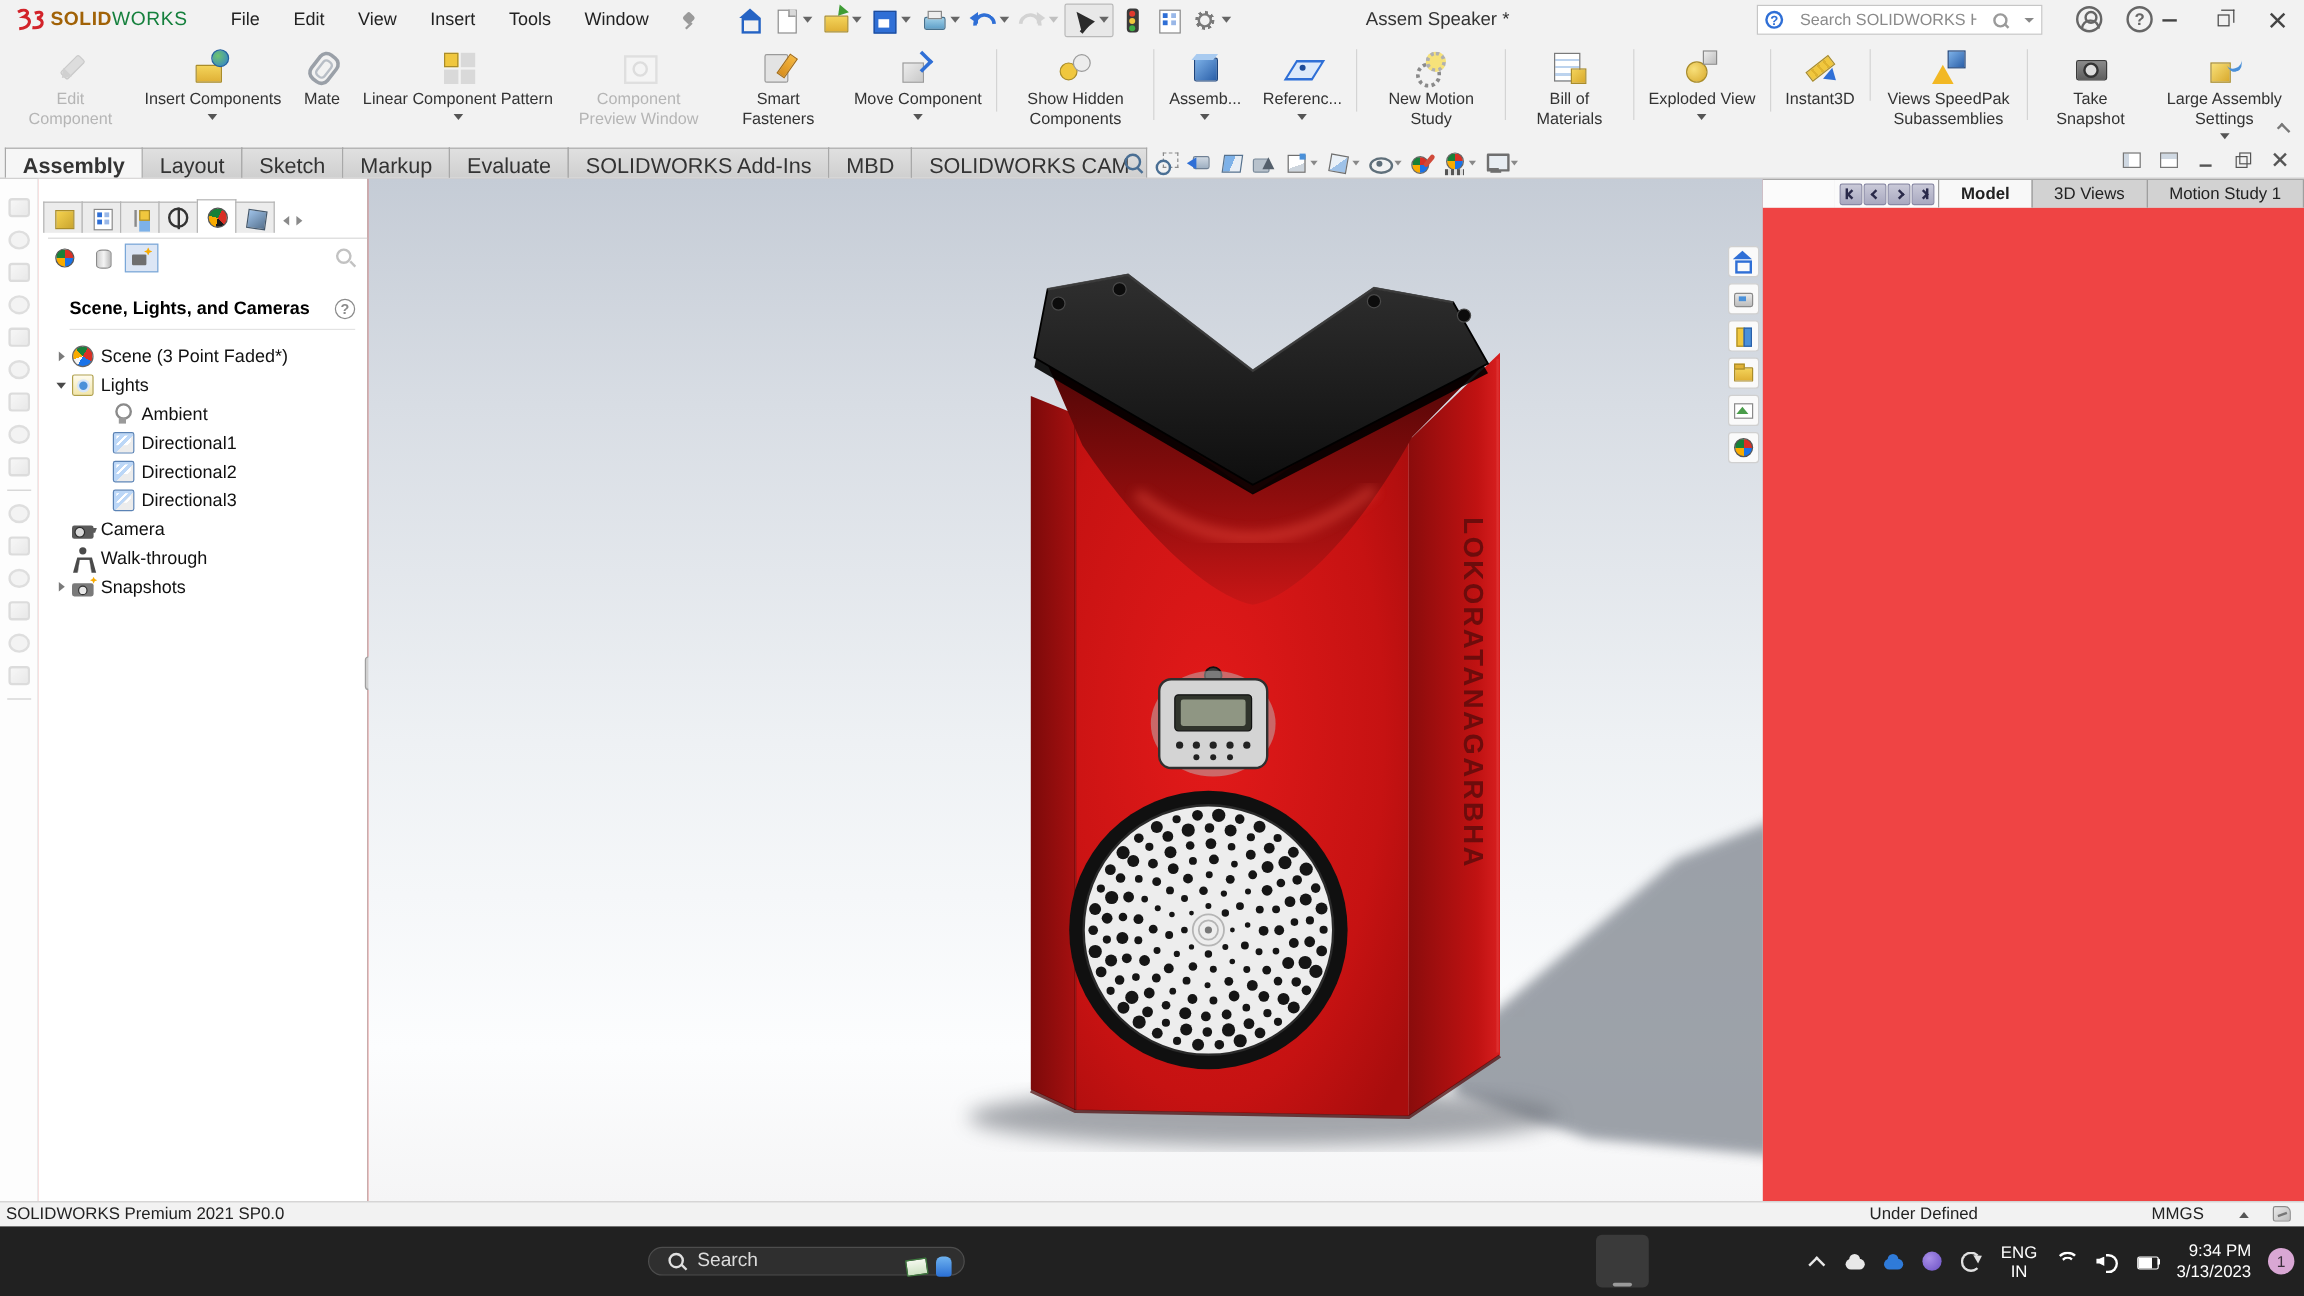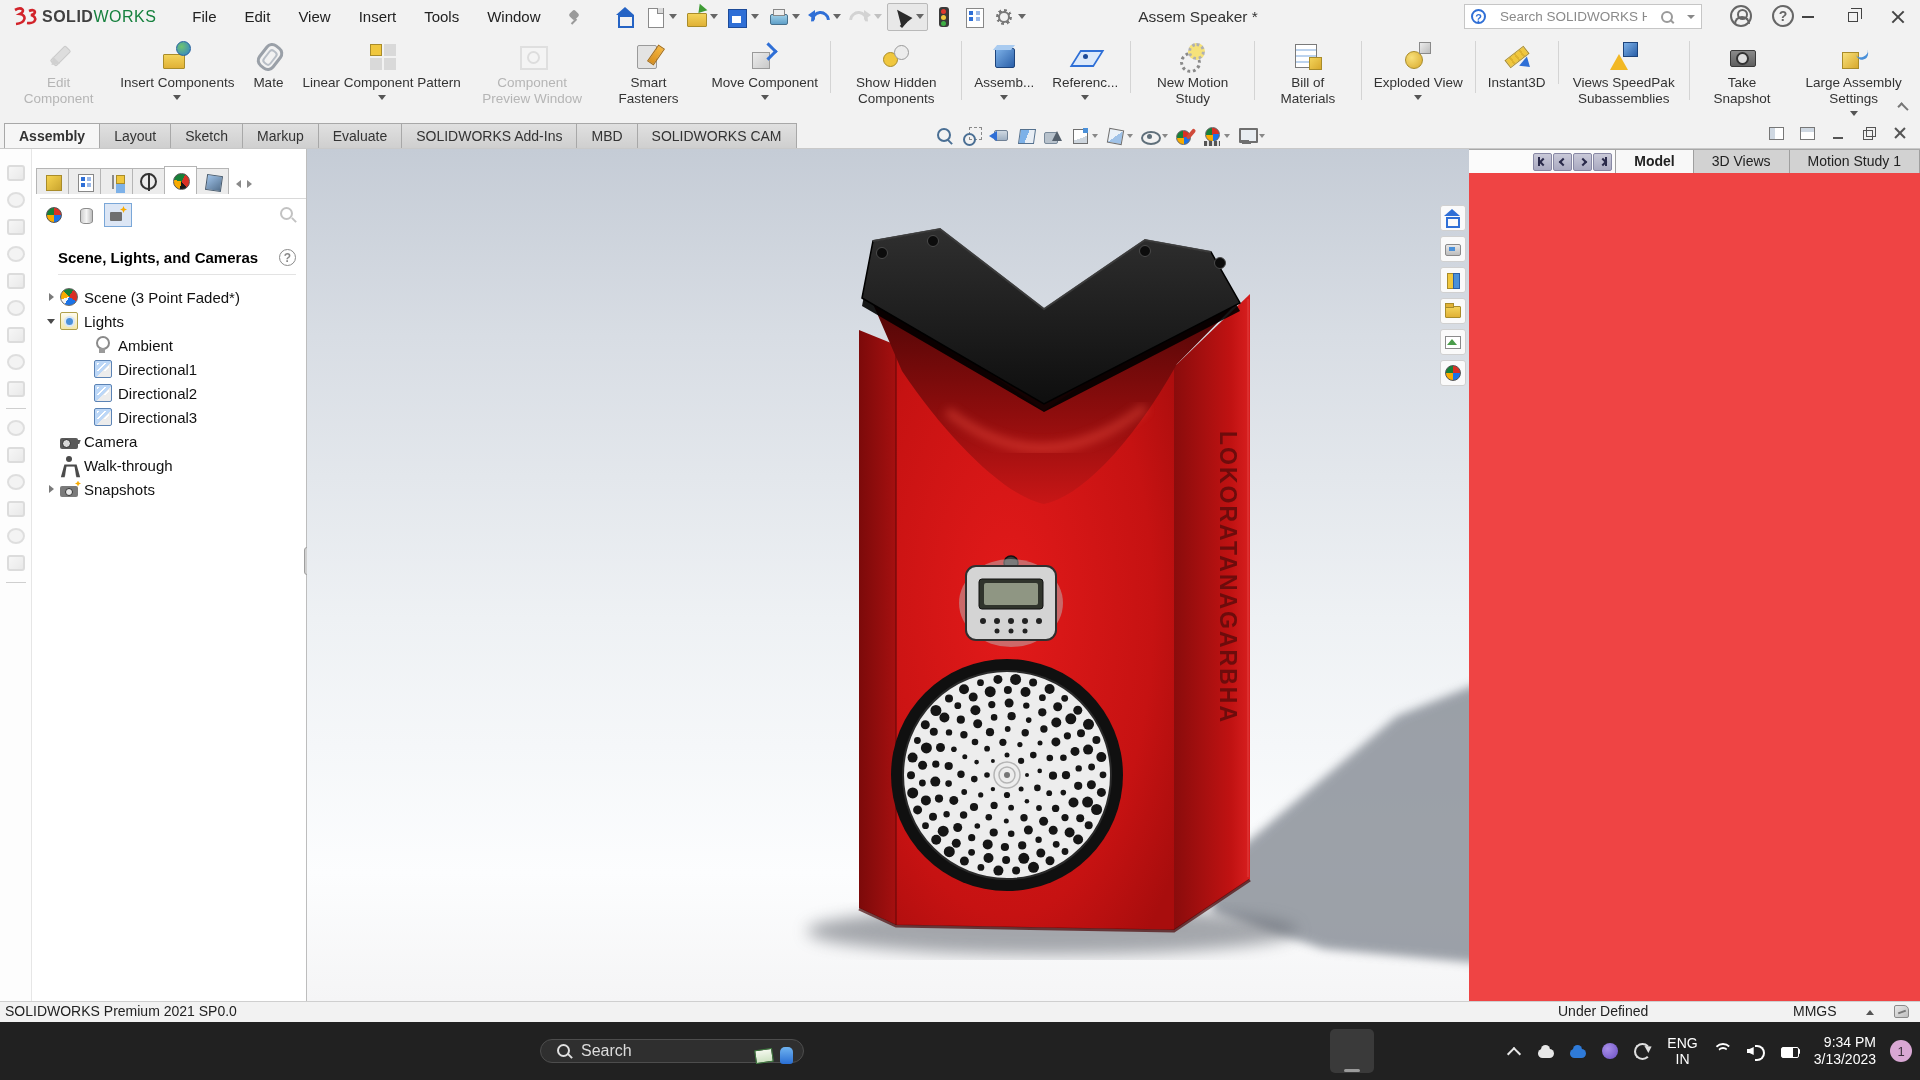"SOLID" .brand-bold { color: #404040 -> #a16207 }
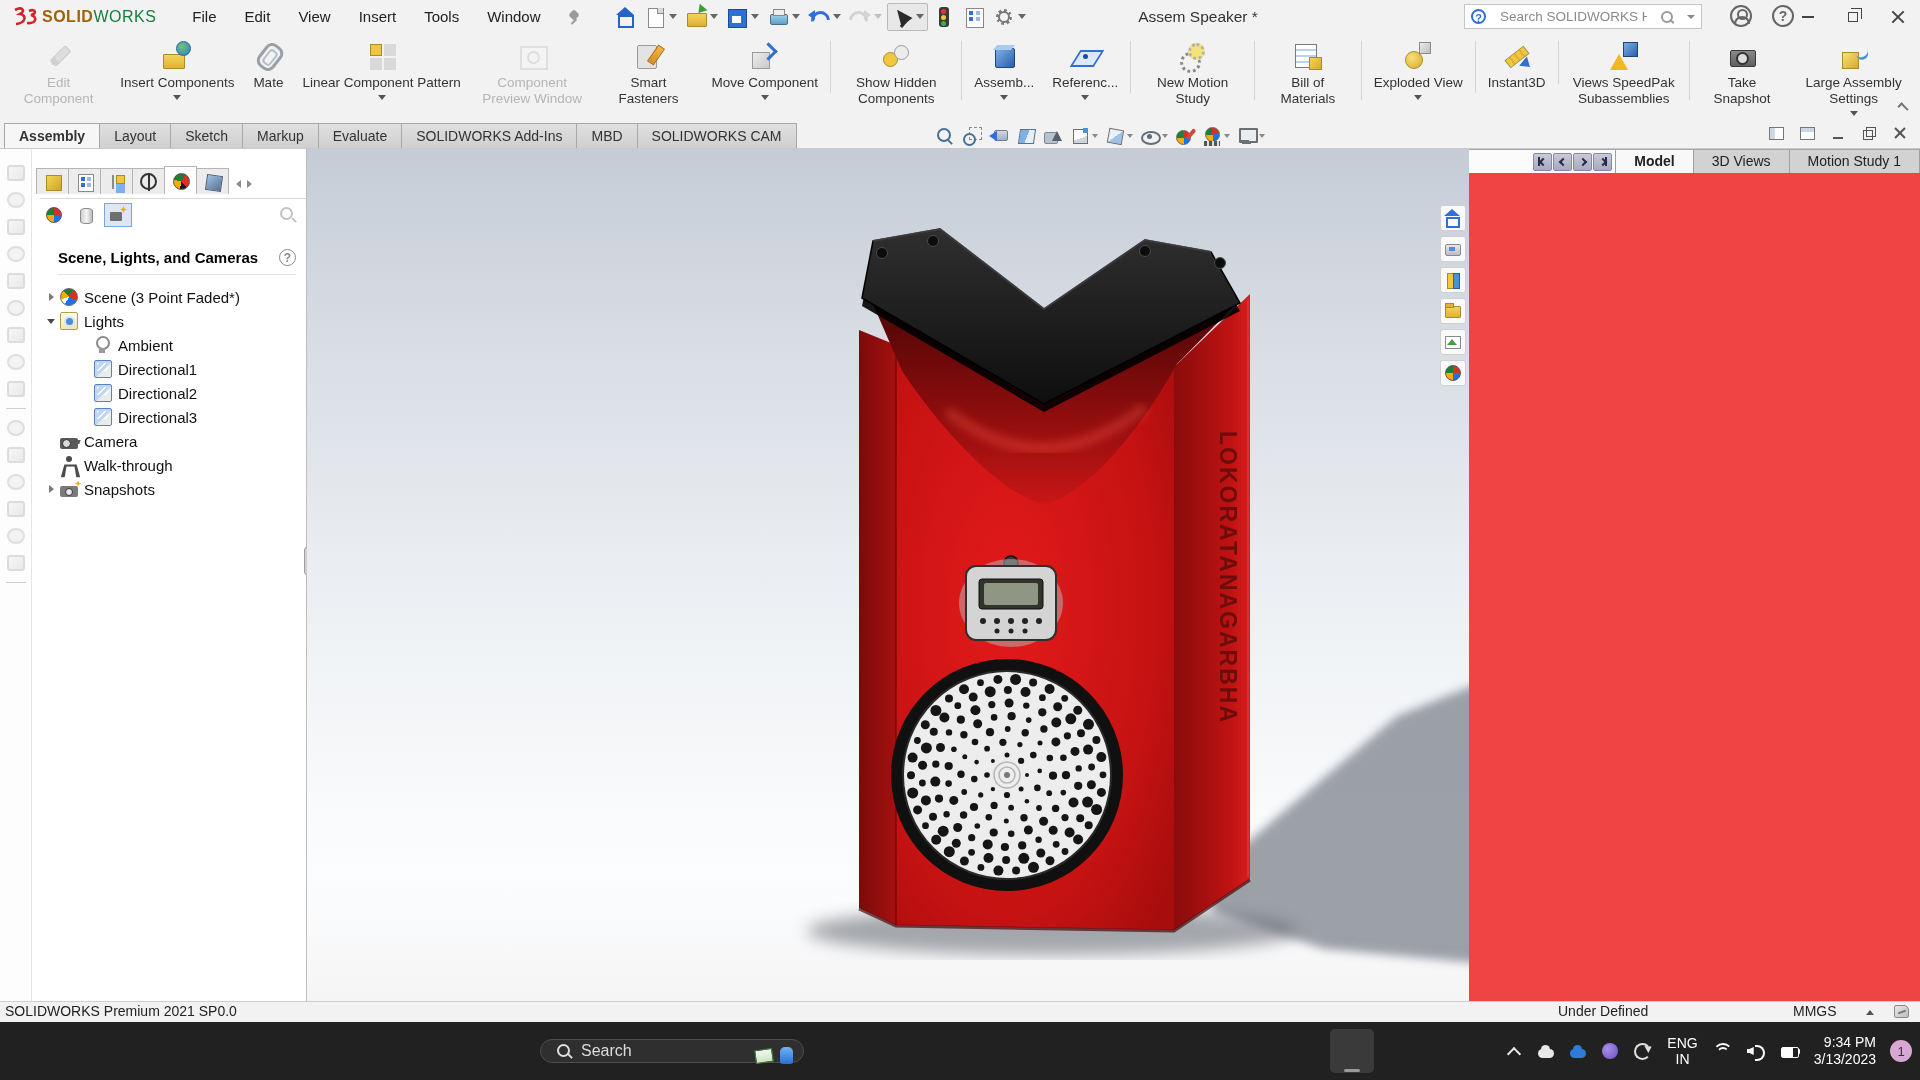"Assembly" .ctab { font-size: 14px -> 18px }
